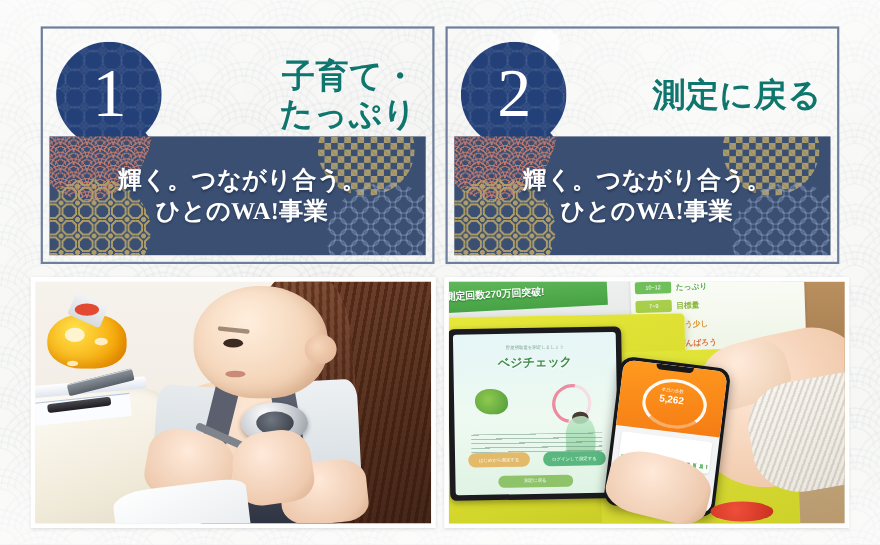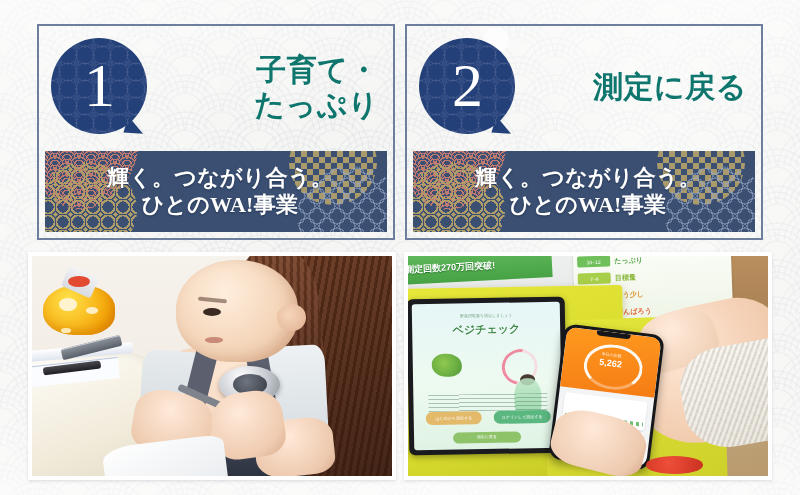"輝く。つながり合う。" .banner { height: 81px -> 108px }
